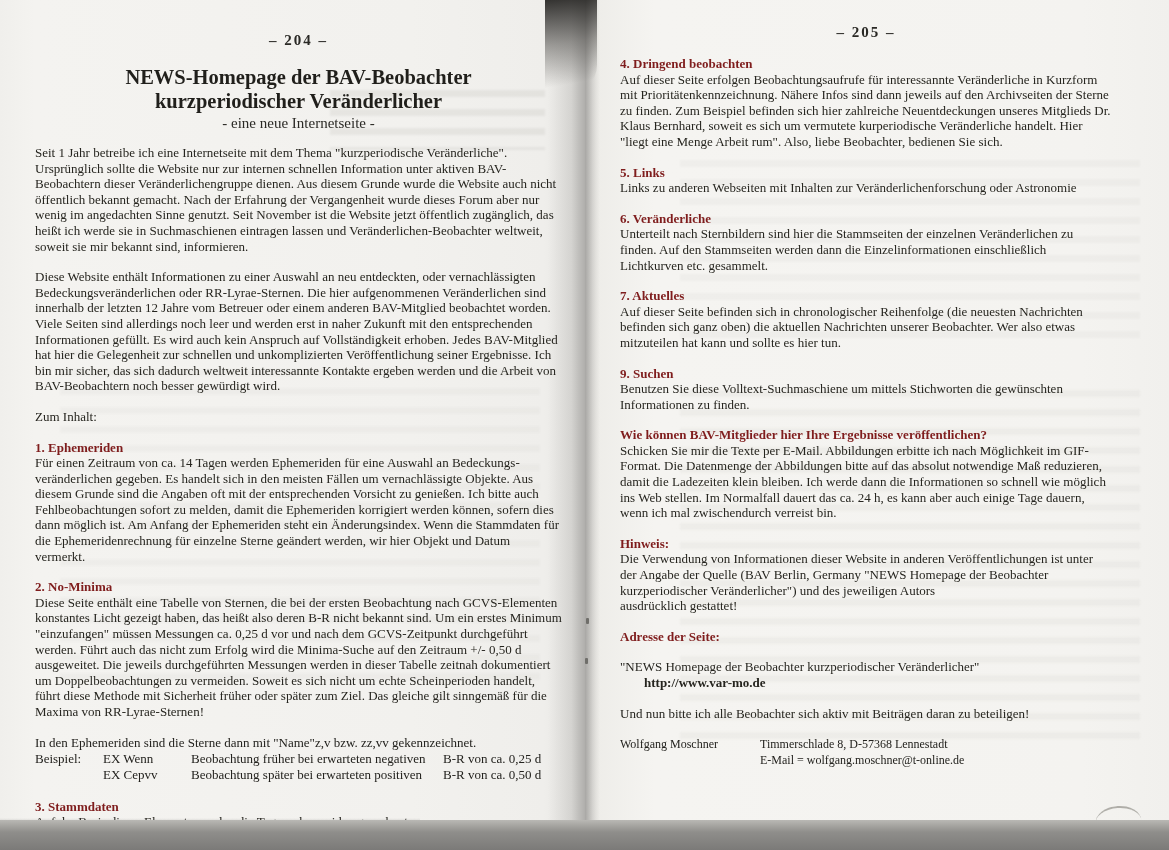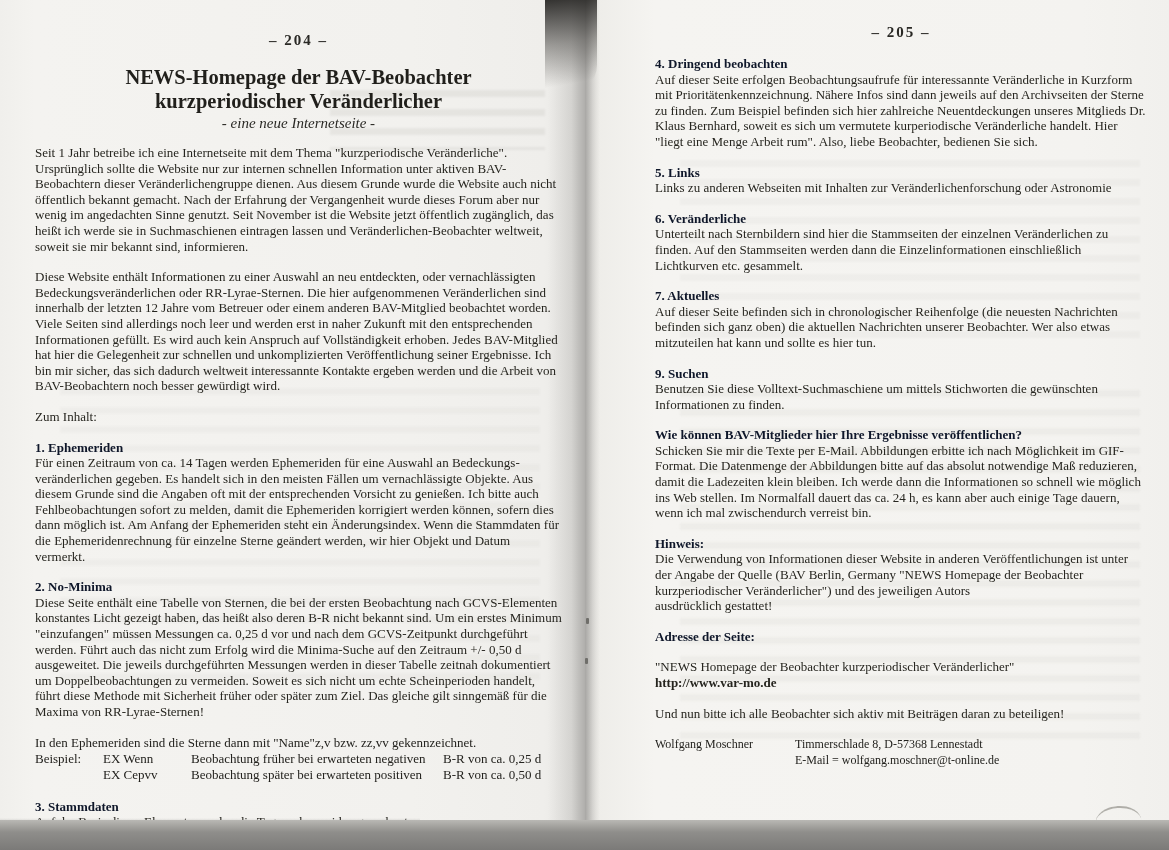"– 205 –" #page-205 { left: 655px -> 620px }
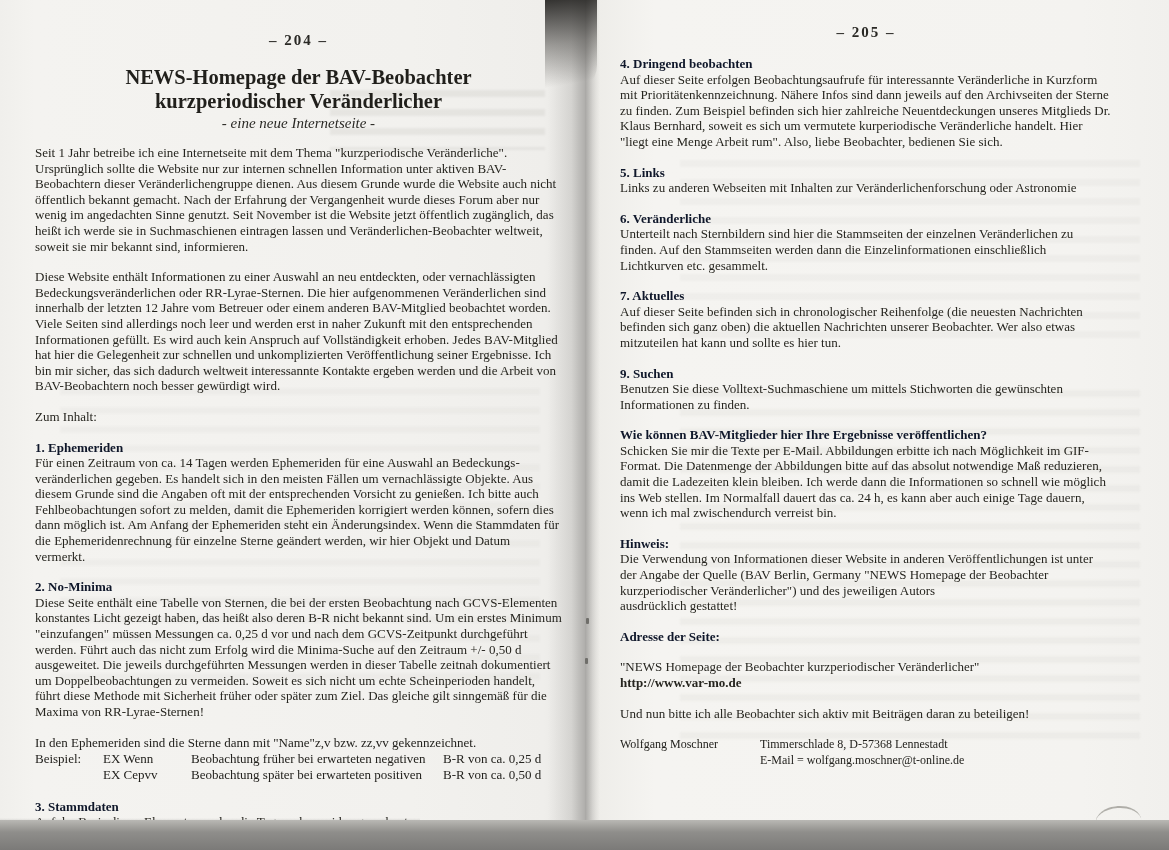"4. Dringend beobachten" .sec-head { color: #0f172a -> #7f1d1d }
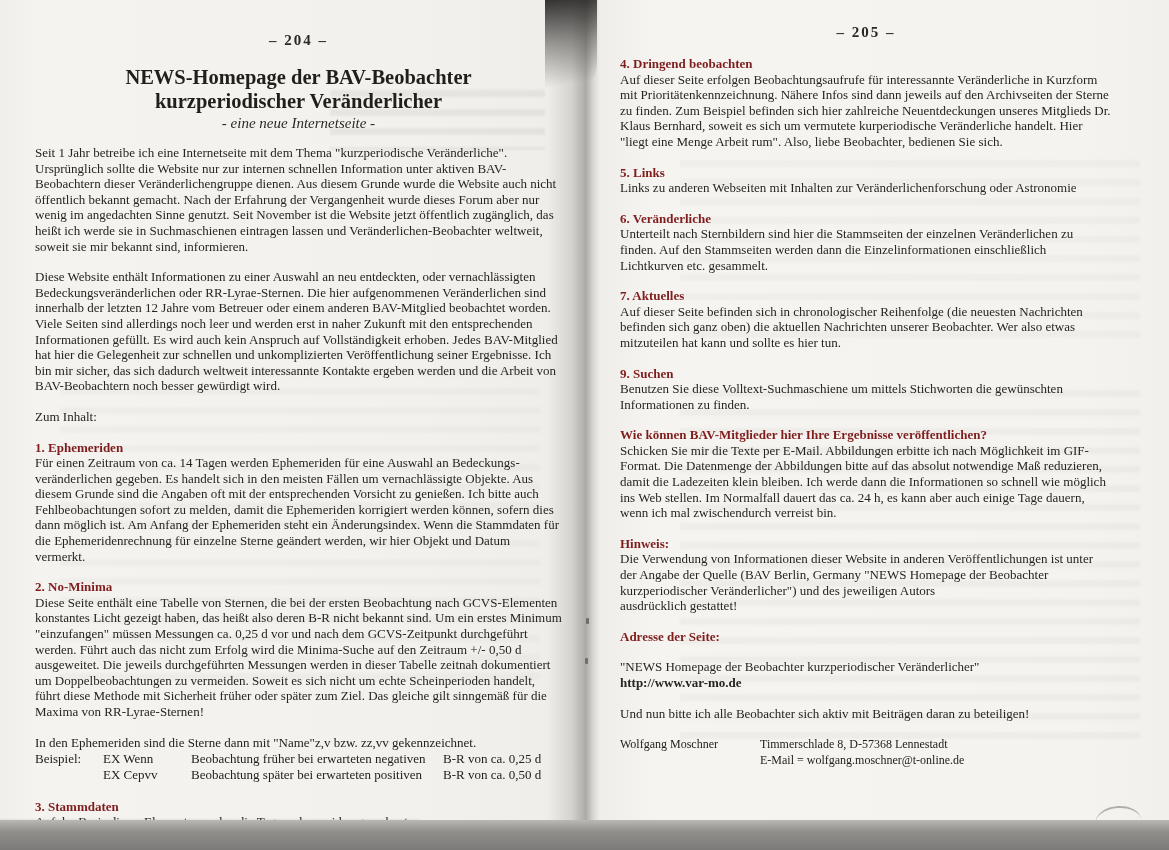"- eine neue Internetseite -" .doc-subtitle { font-style: italic -> none }
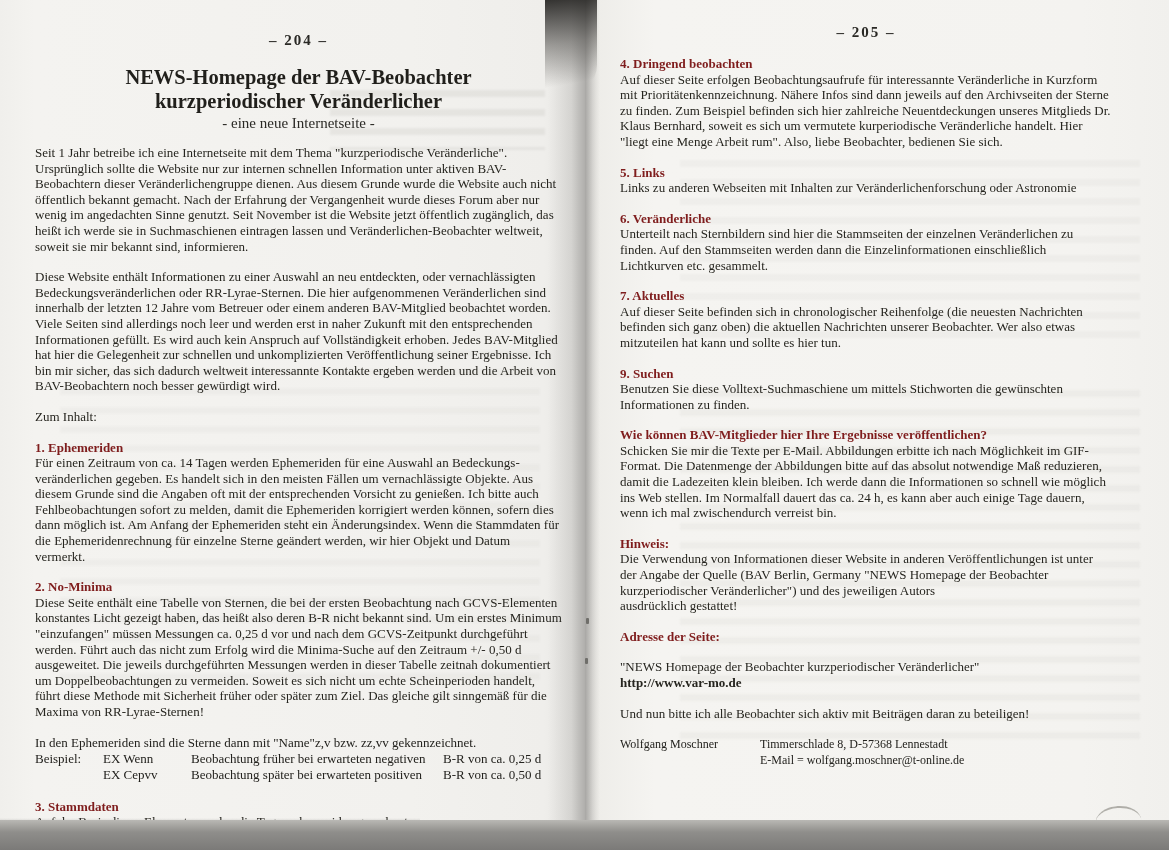"http://www.var-mo.de" .bold { margin-left: none -> 24px }
